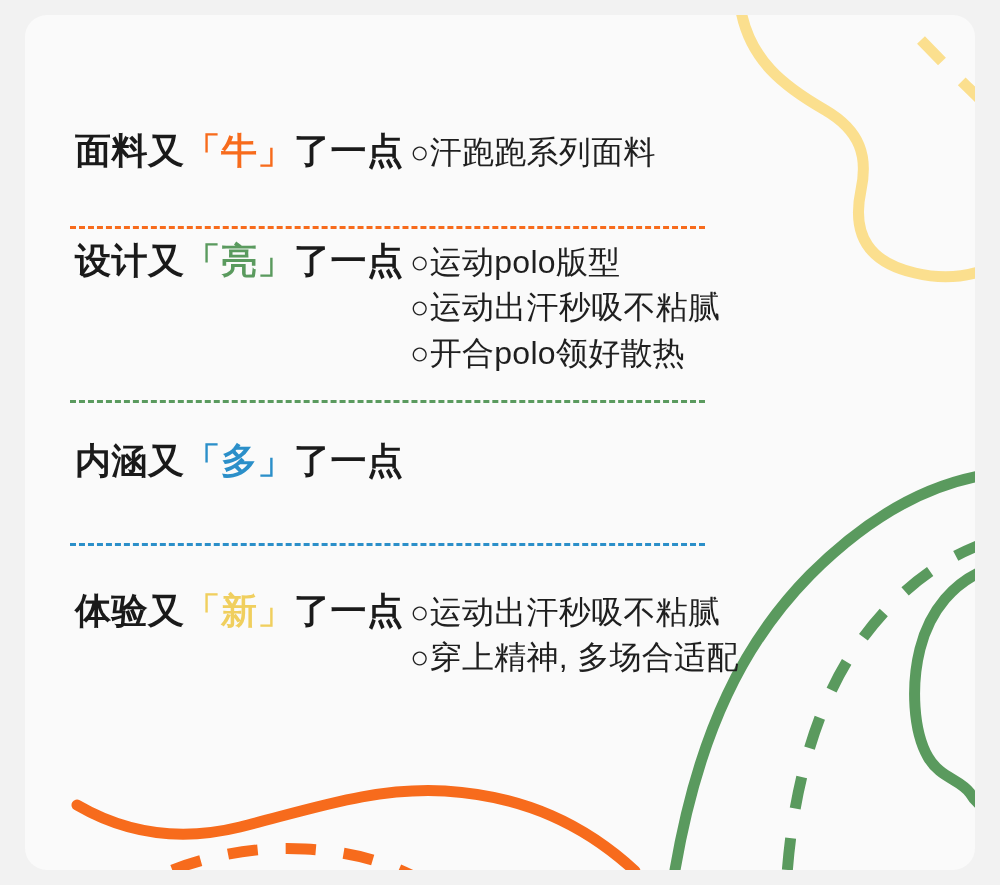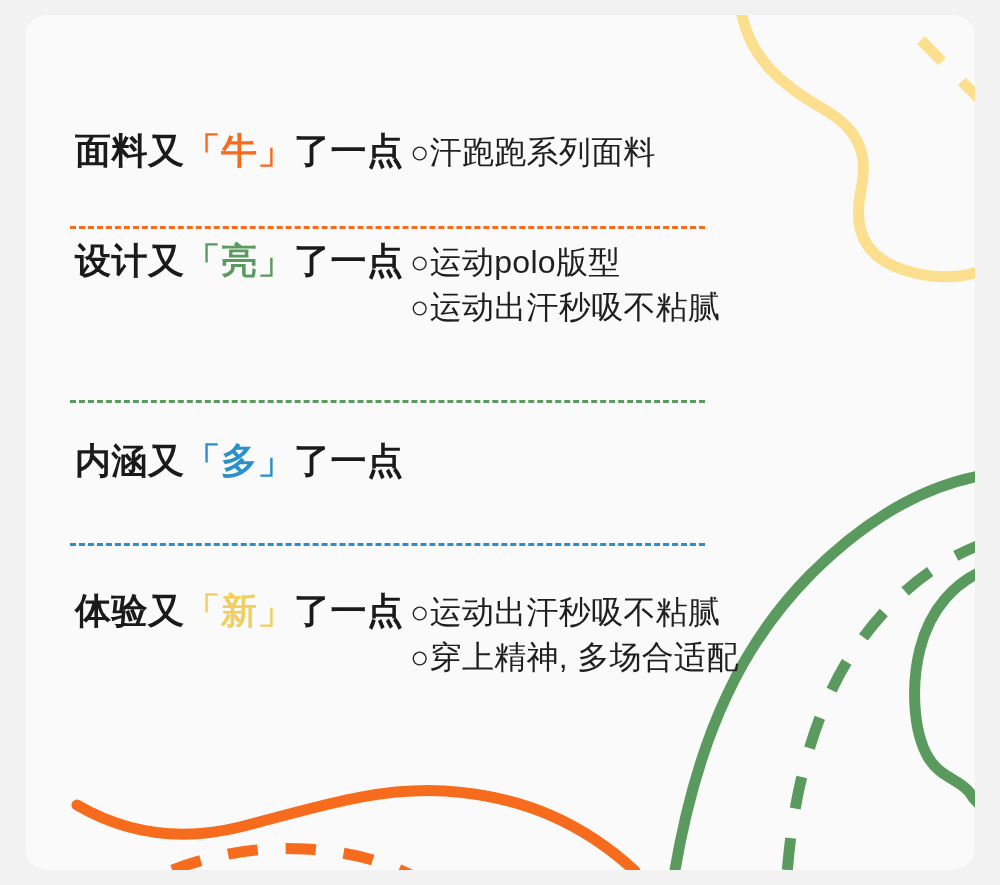"○开合polo领好散热" span.bullet-line { html: none -> <span><span>○</span><span>开合polo领好散热</span></span> }
